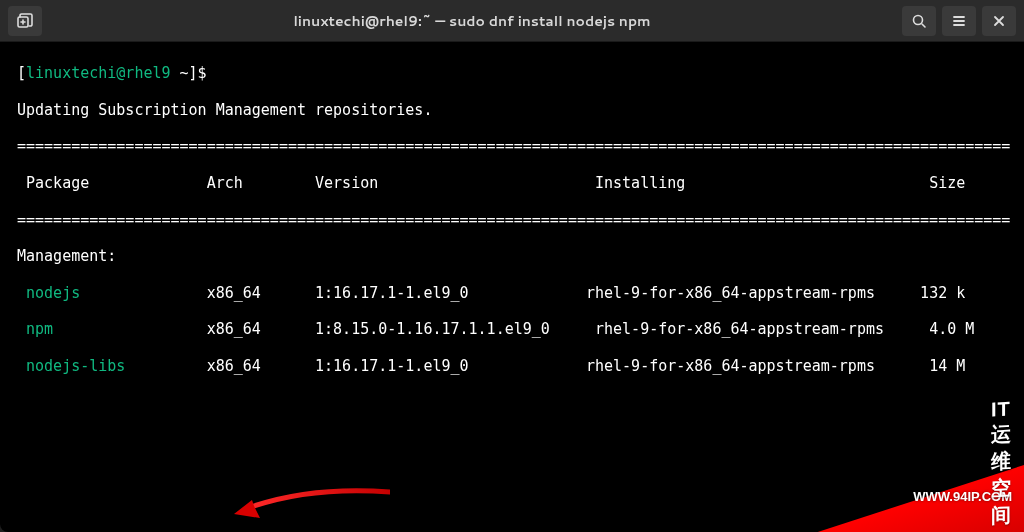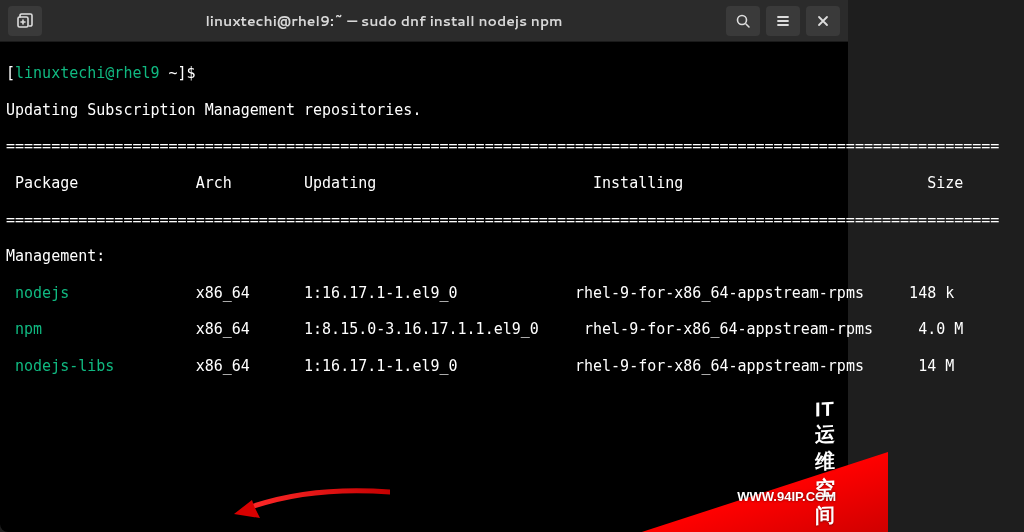"linuxtechi@rhel9:~ — sudo dnf install" .window { width: 848px -> 1024px }
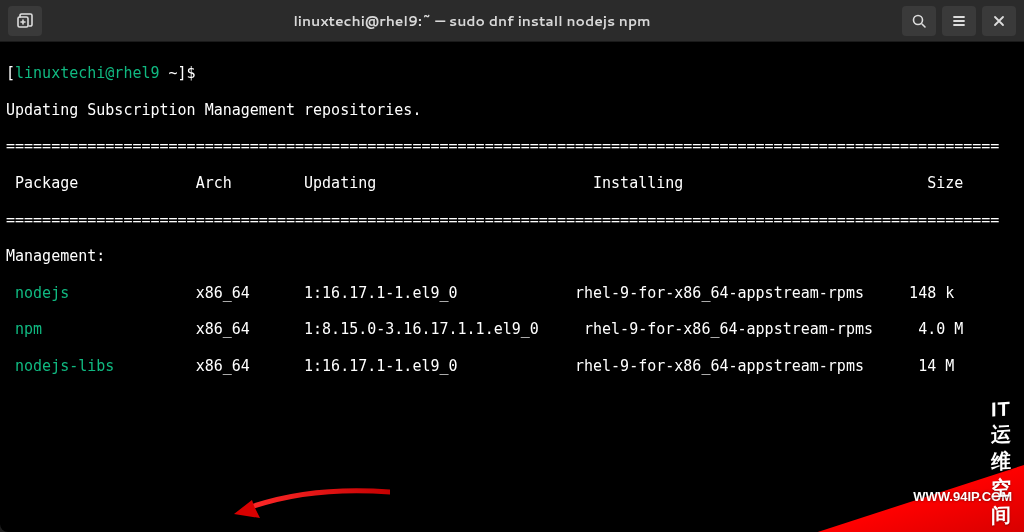"[linuxtechi@rhel9 ~]$" .rowline { margin-left: none -> 11px }
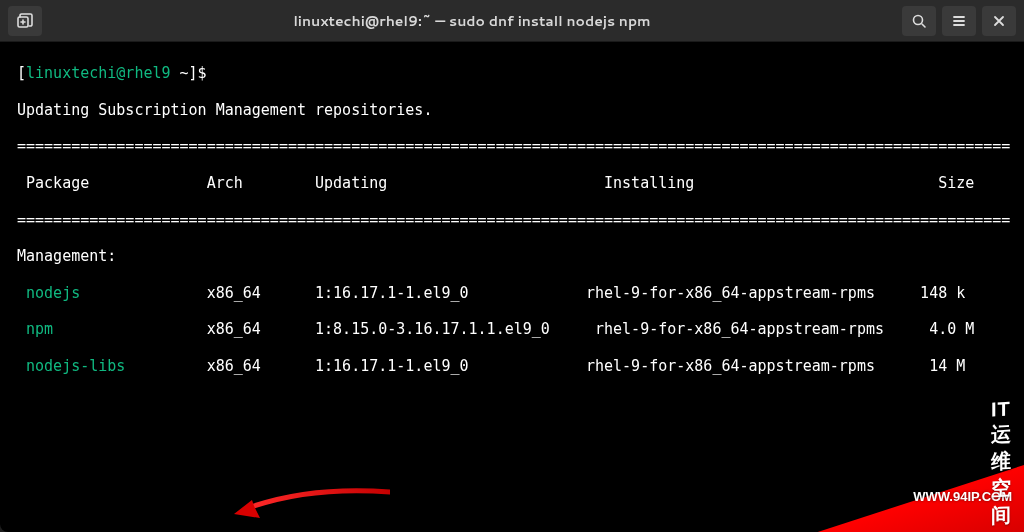"Updating" span { text: Updating -> Version }
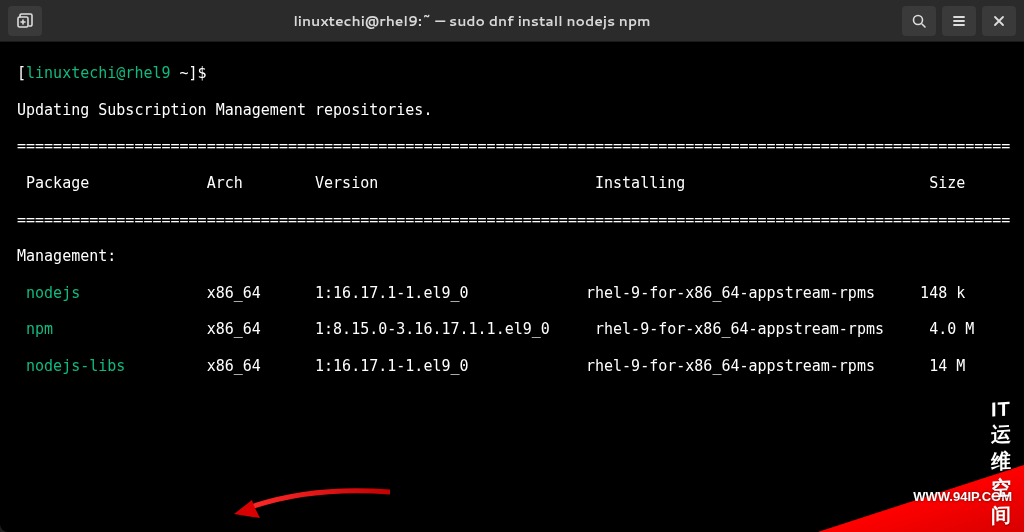"148 k" span { text: 148 -> 132 }
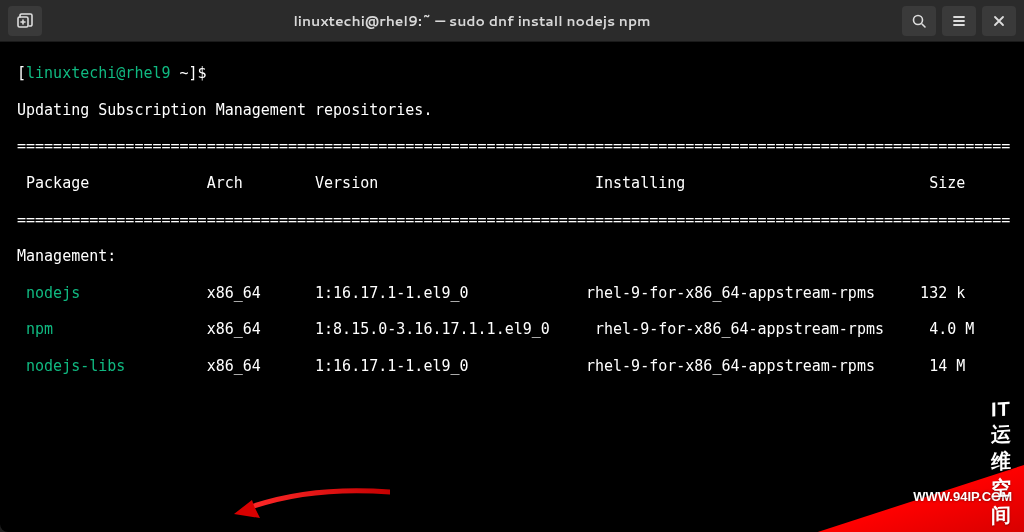"1:8.15.0-3.16.17.1.1.el9_0" span { text: 1:8.15.0-3.16.17.1.1.el9 -> 1:8.15.0-1.16.17.1.1.el9 }
